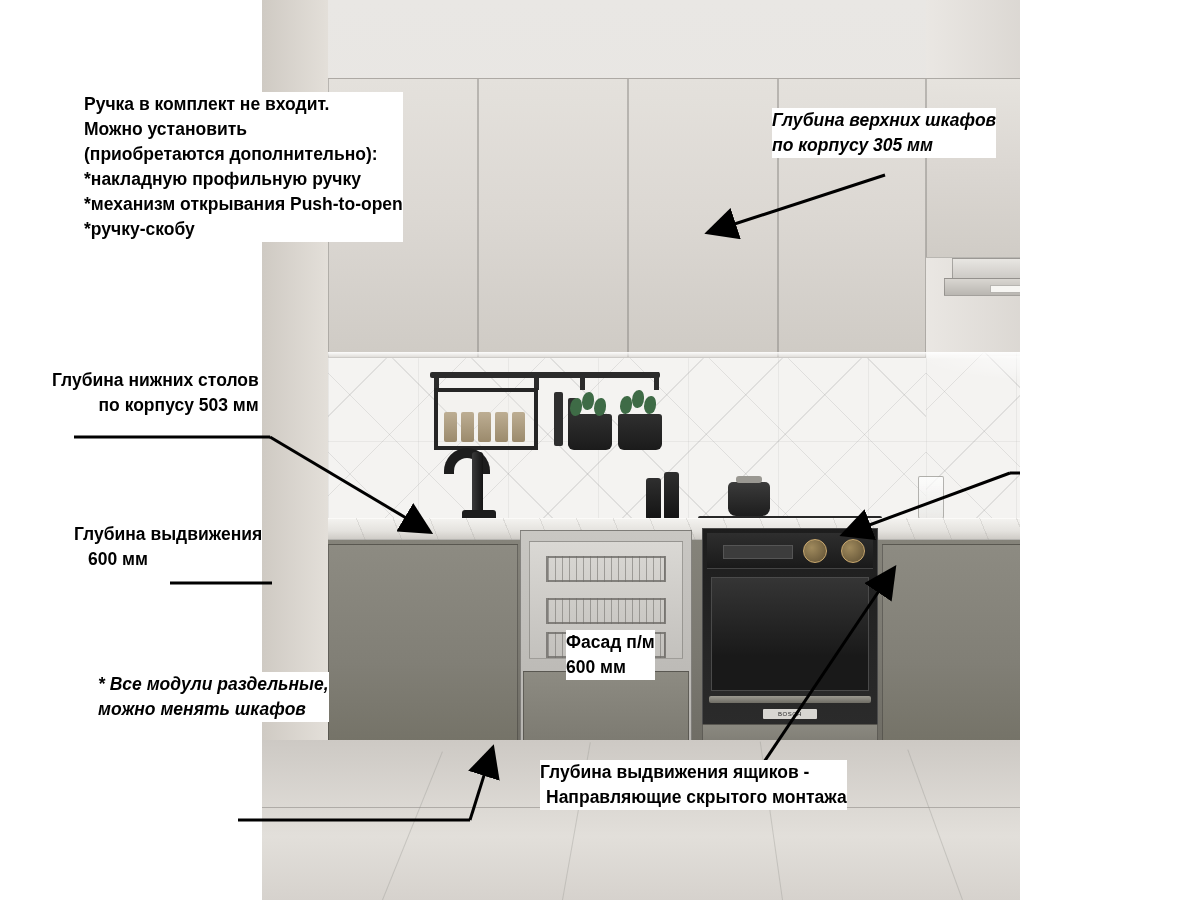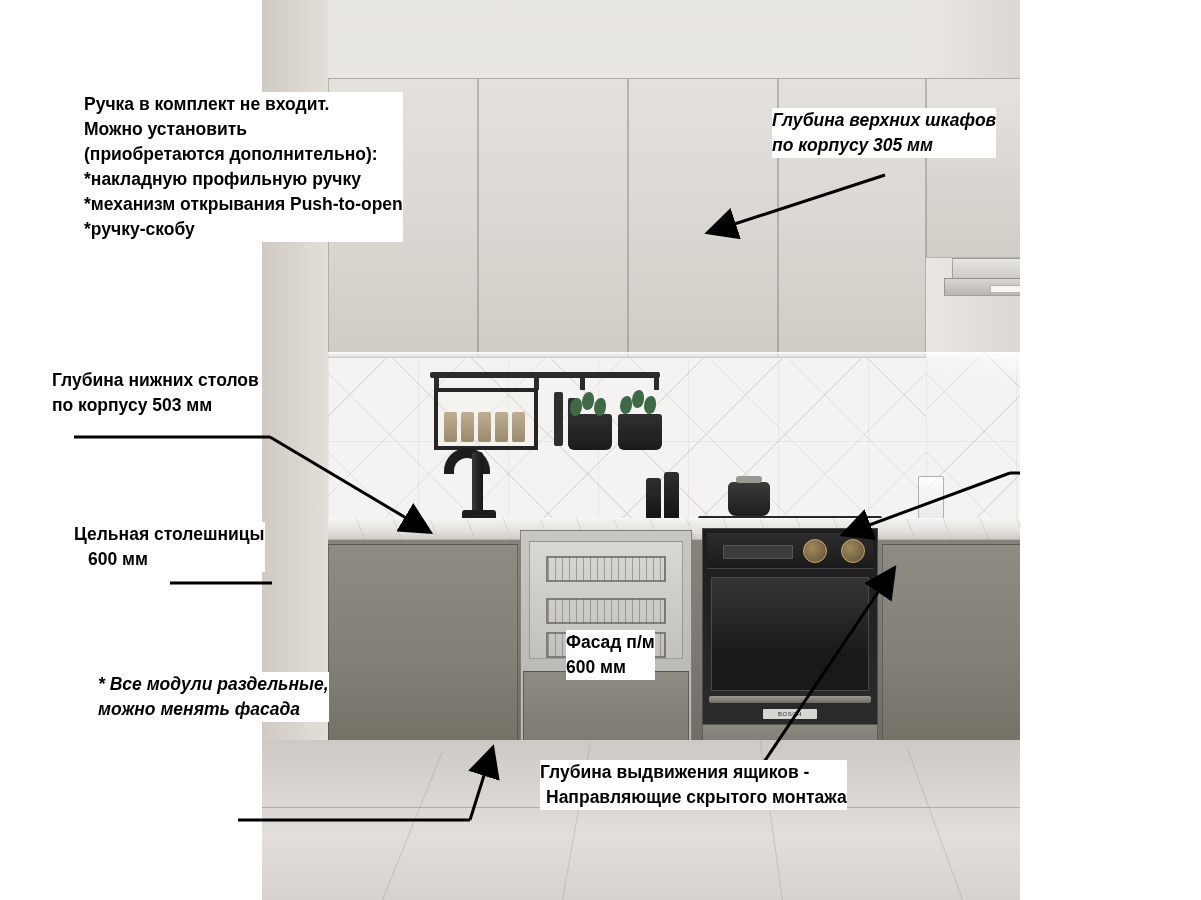"Глубина нижних столов по корпусу" div.label { text-align: none -> right }
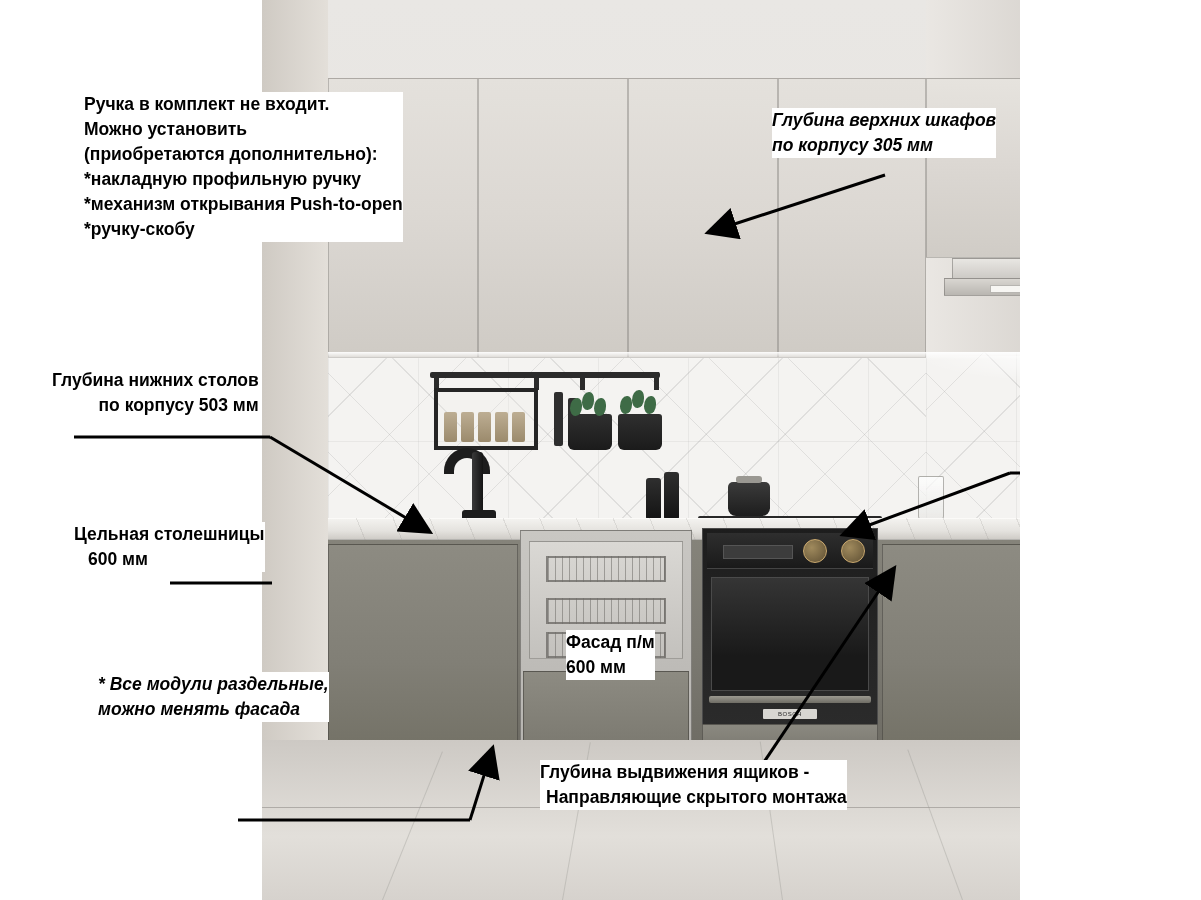"Цельная столешницы" span { text: Цельная столешницы -> Глубина выдвижения }
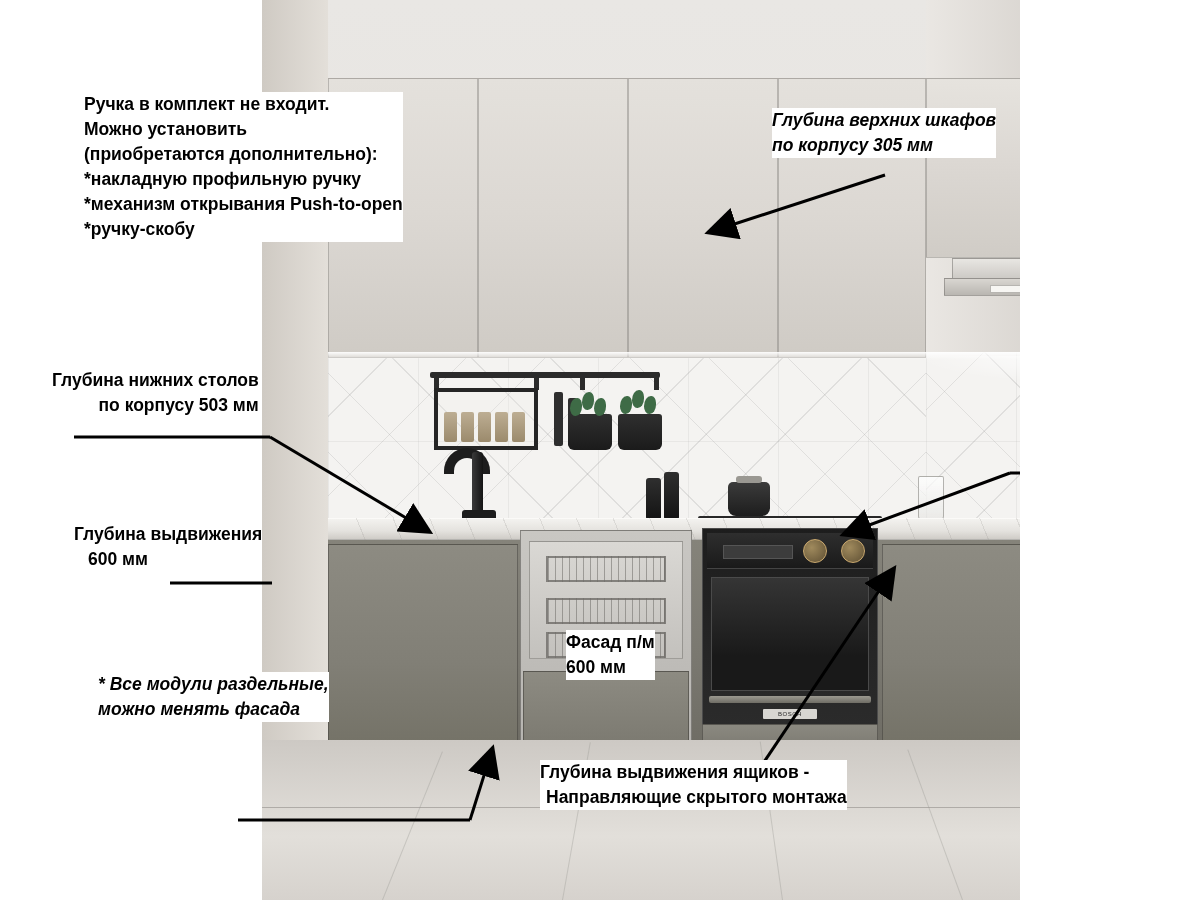"можно менять фасада" span { text: фасада -> шкафов }
